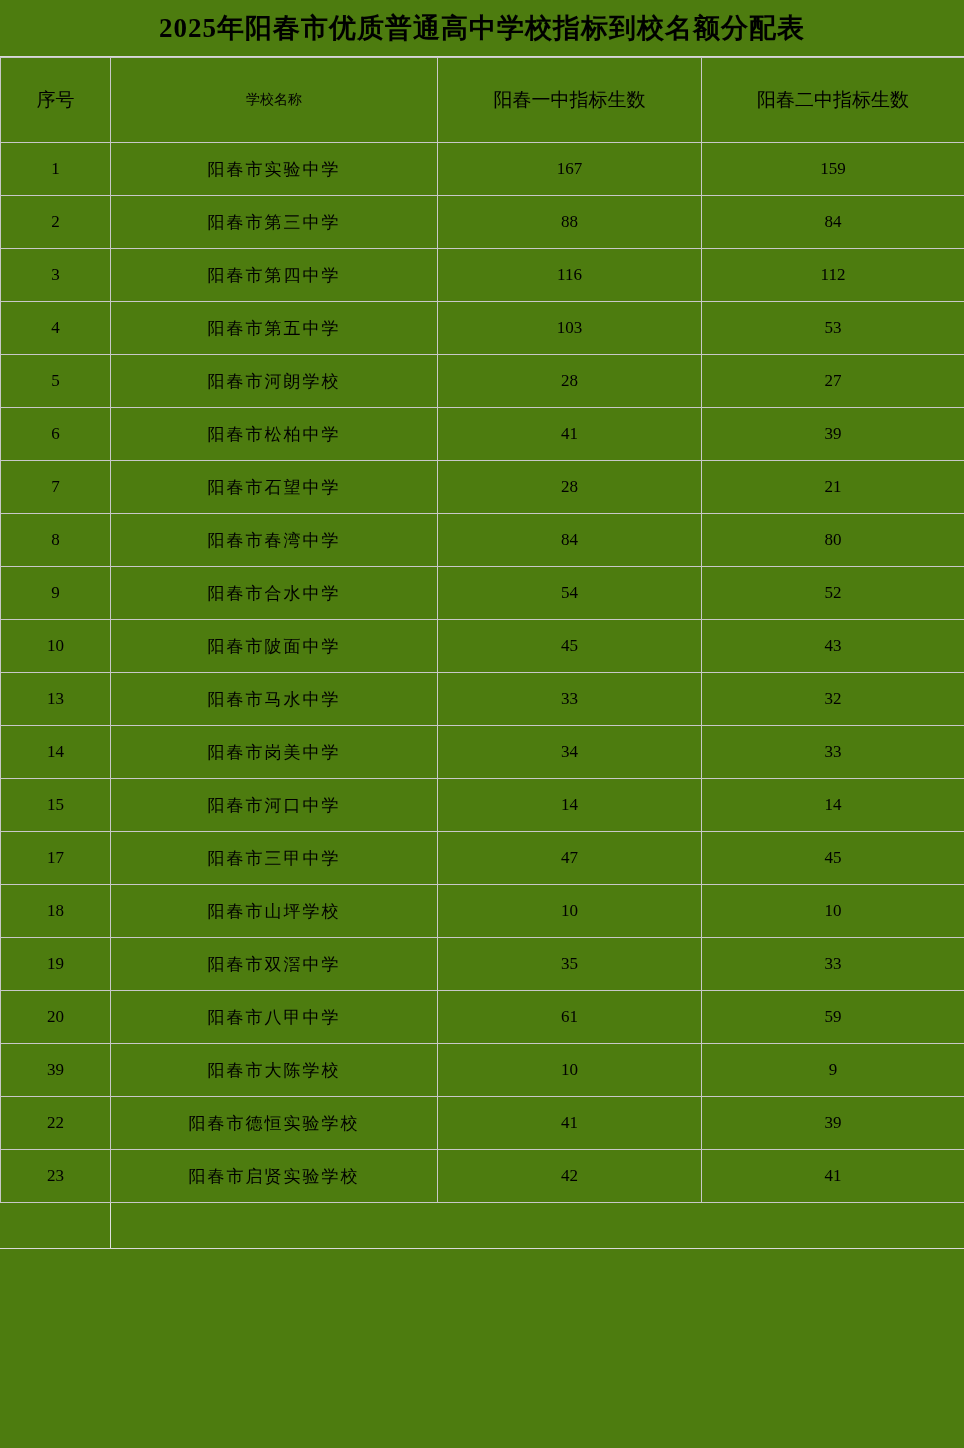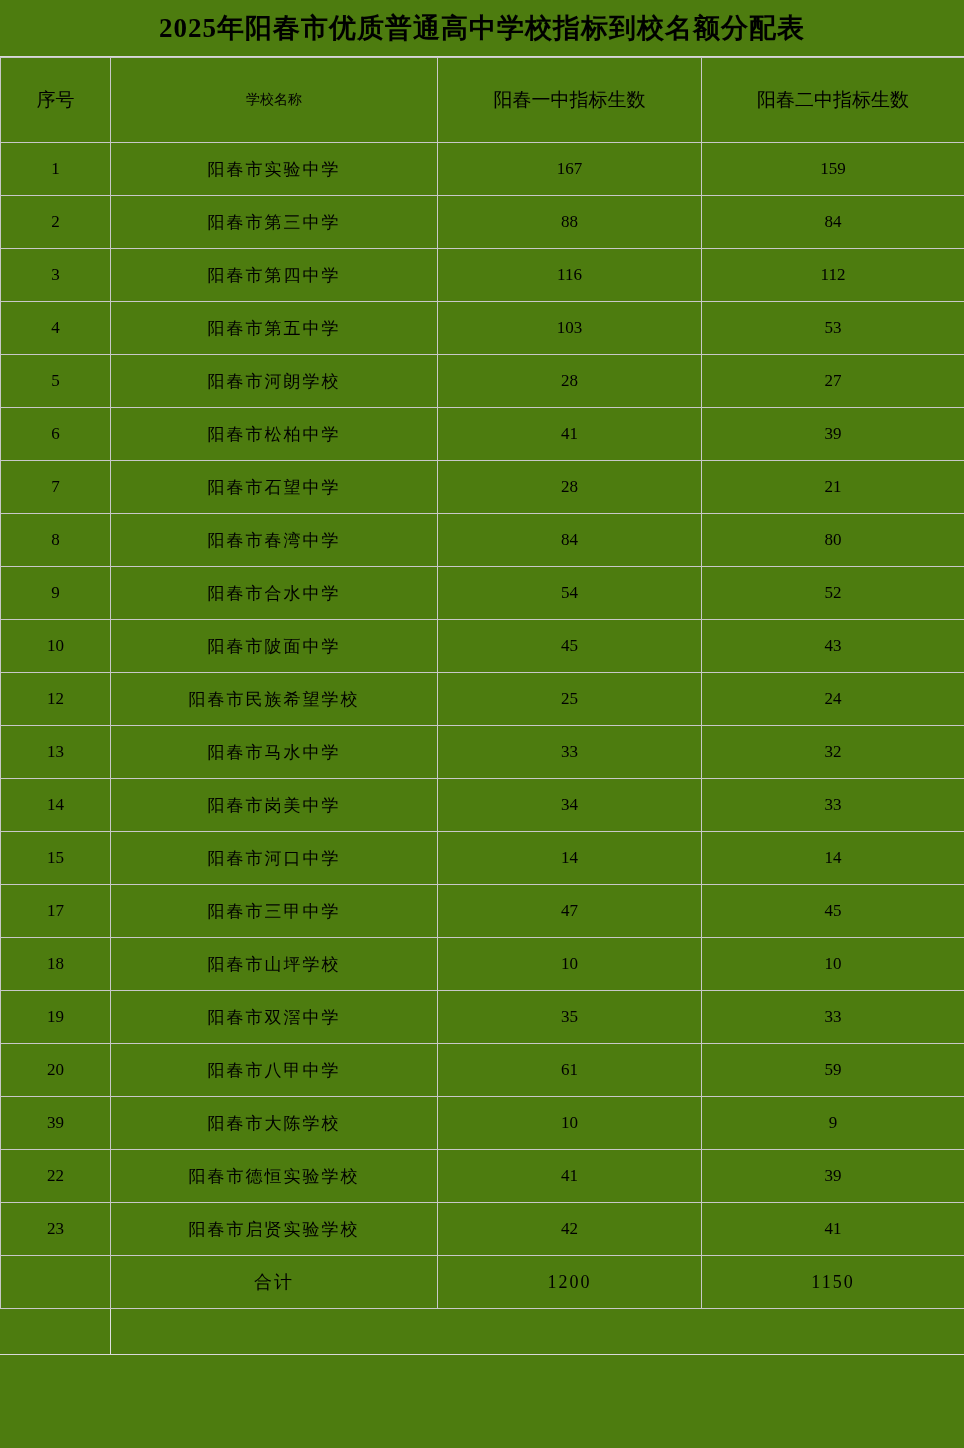"12" tr { html: <tr> <td>12</td> <td>阳春市民族希望学校</td> <td>25</td> <td>24</td> </tr> -> none }
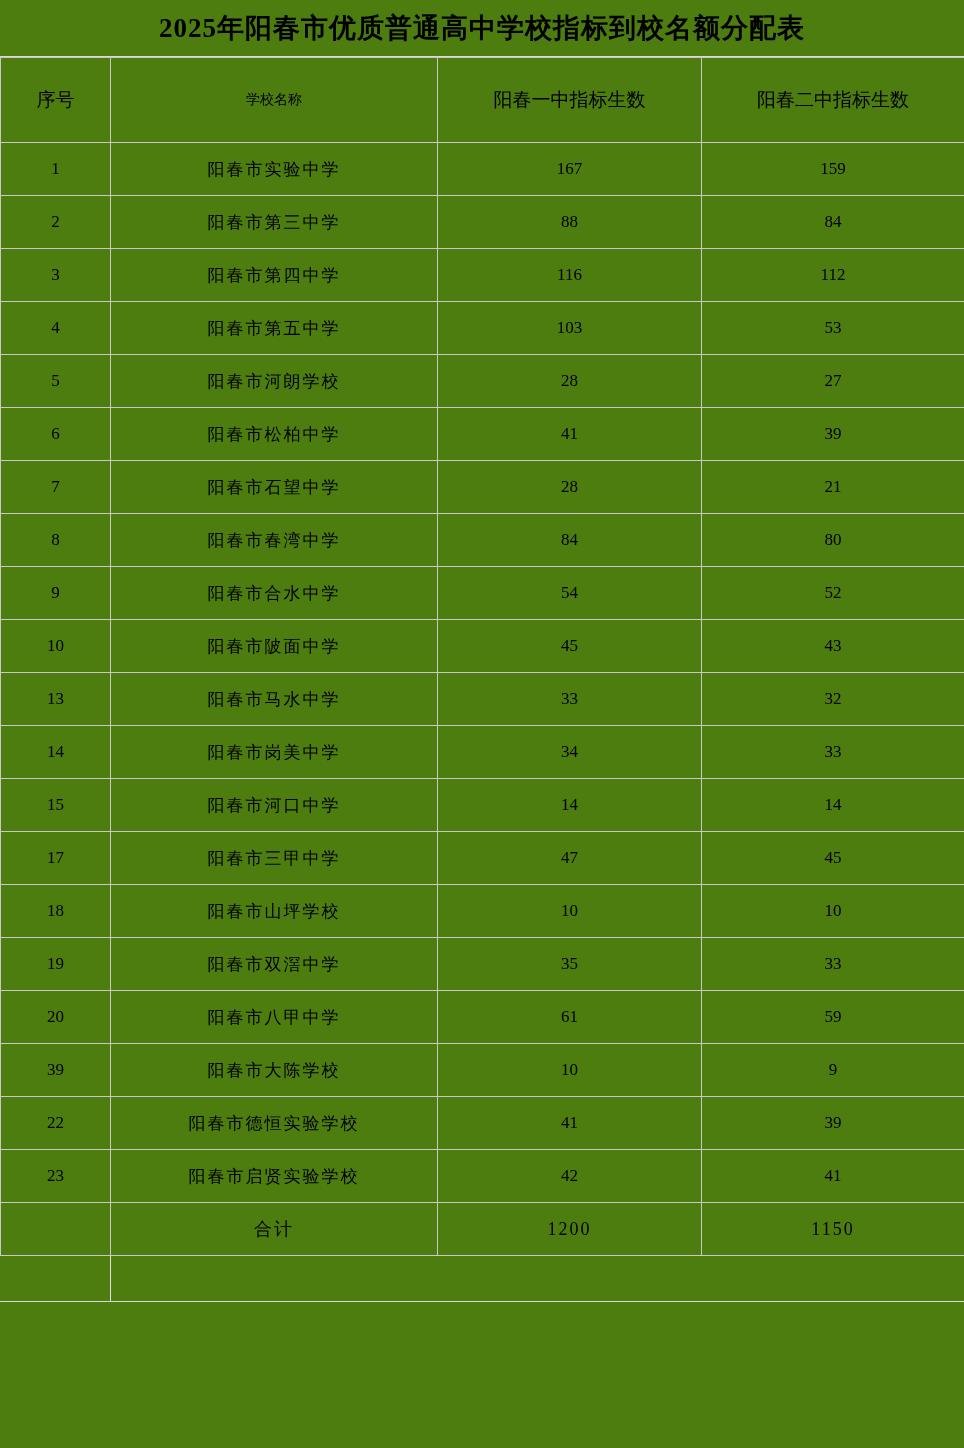"合计" tr.total-row { html: <tr> <td></td> <td>合计</td> <td>1200</td> <td>1150</td> </tr> -> none }
